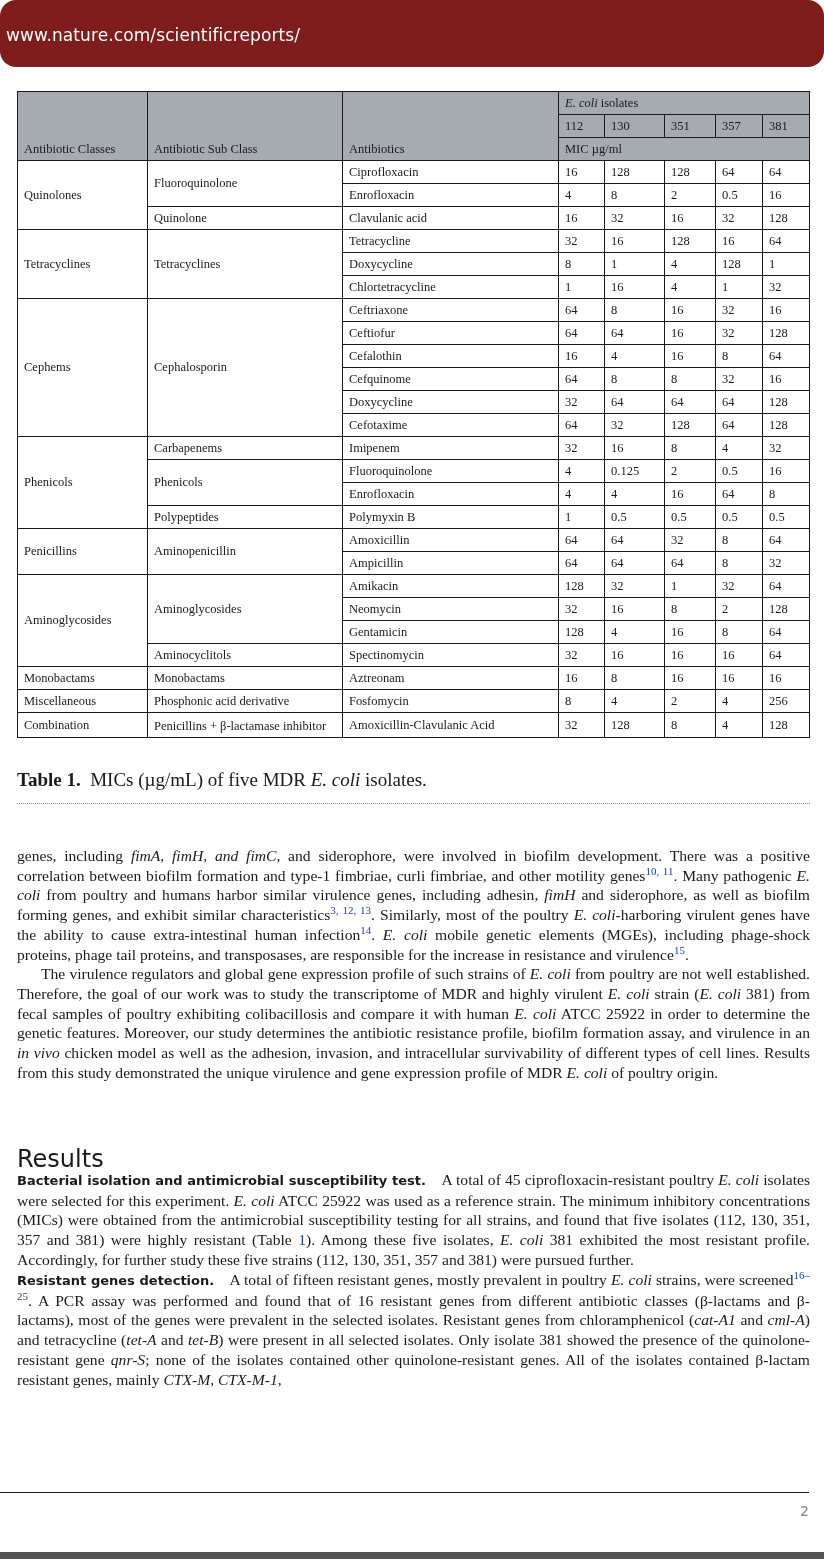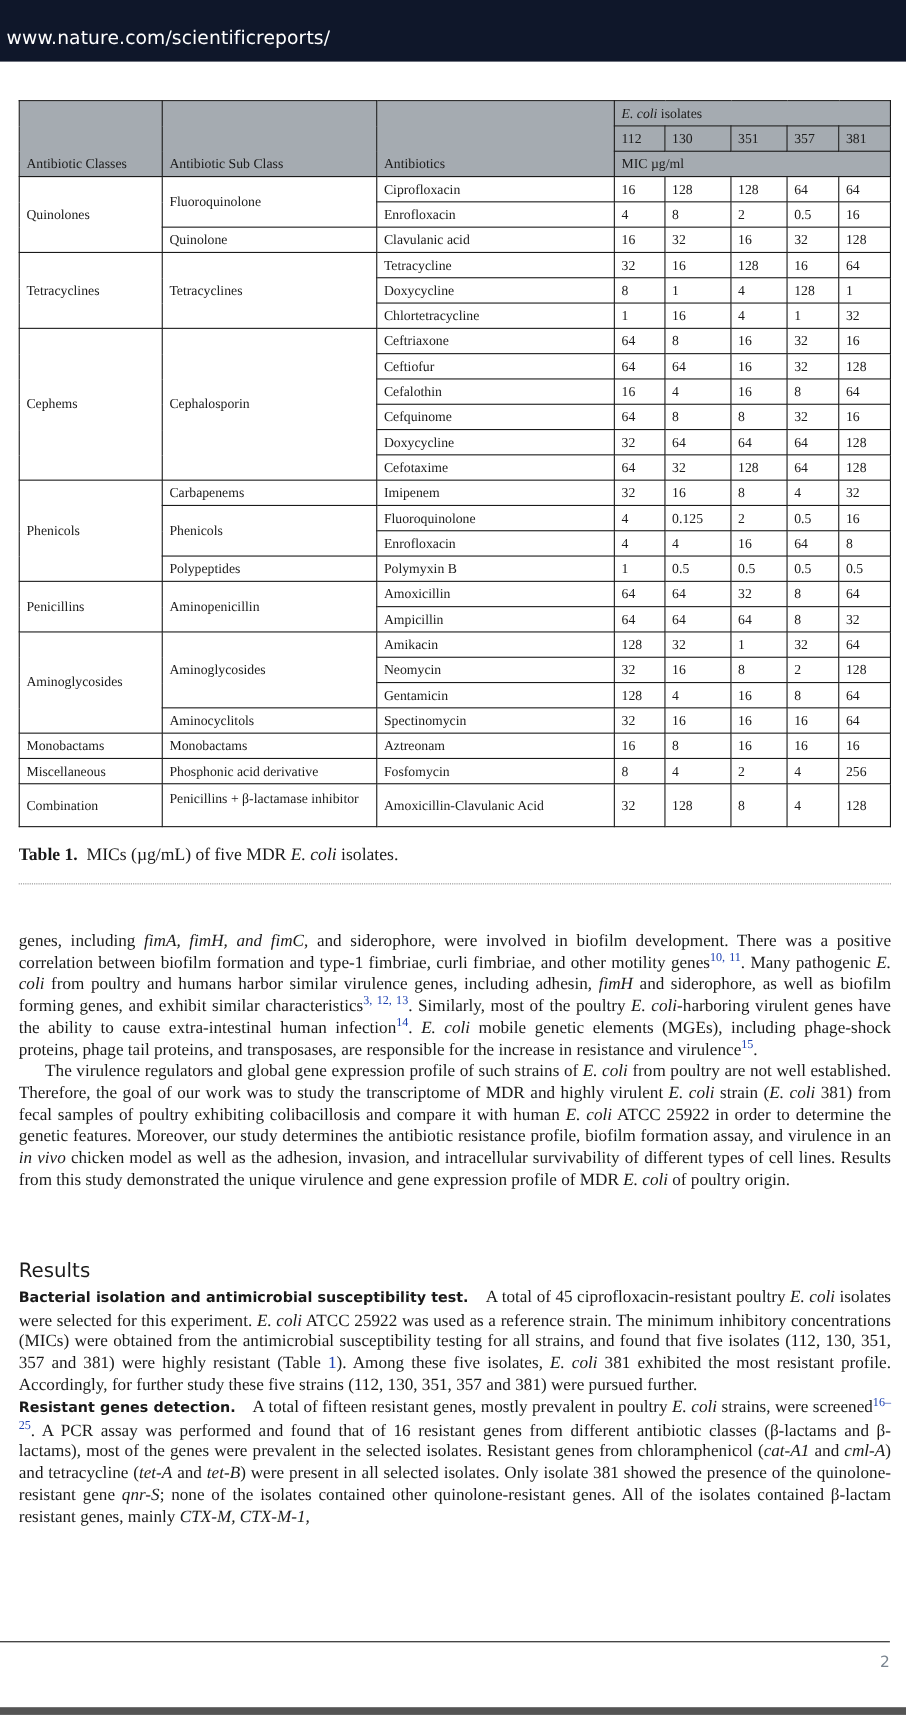"www.nature.com/scientificreports/" .header-bar { background: #0f172a -> #7f1d1d; border-radius: none -> 16px; height: 56px -> 67px }
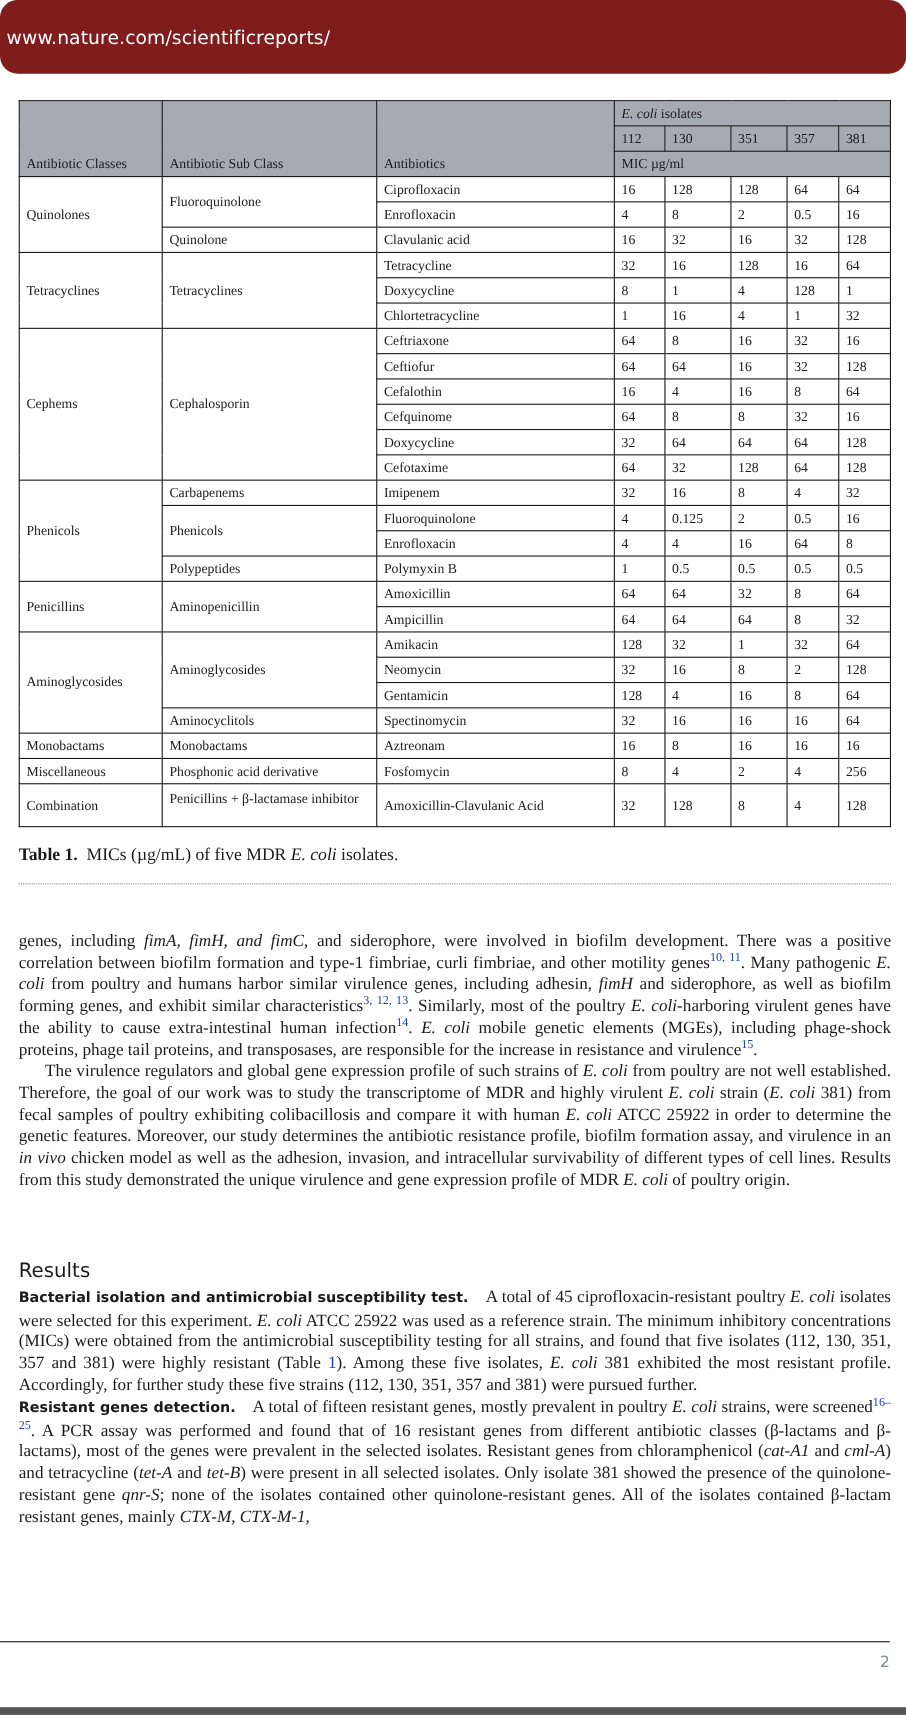"Penicillins + β-lactamase inhibitor" table.mic tbody td.combo-sub { padding-bottom: 14px -> 0 }
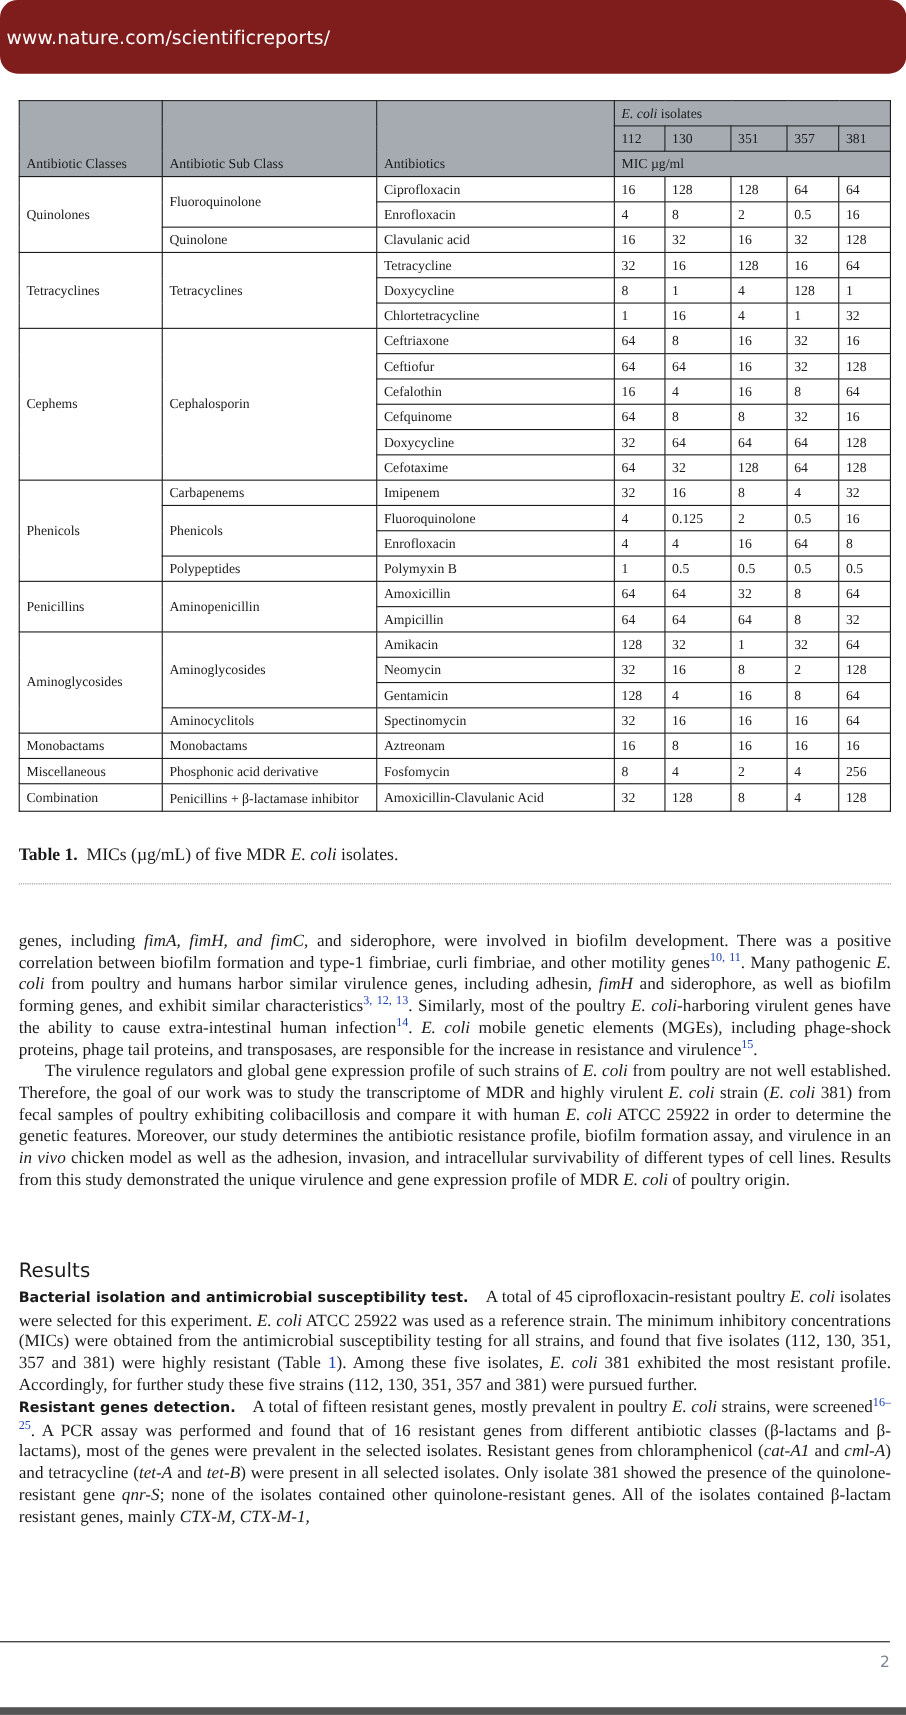"Table 1. MICs (µg/mL) of" .caption { font-size: 16px -> 19px }
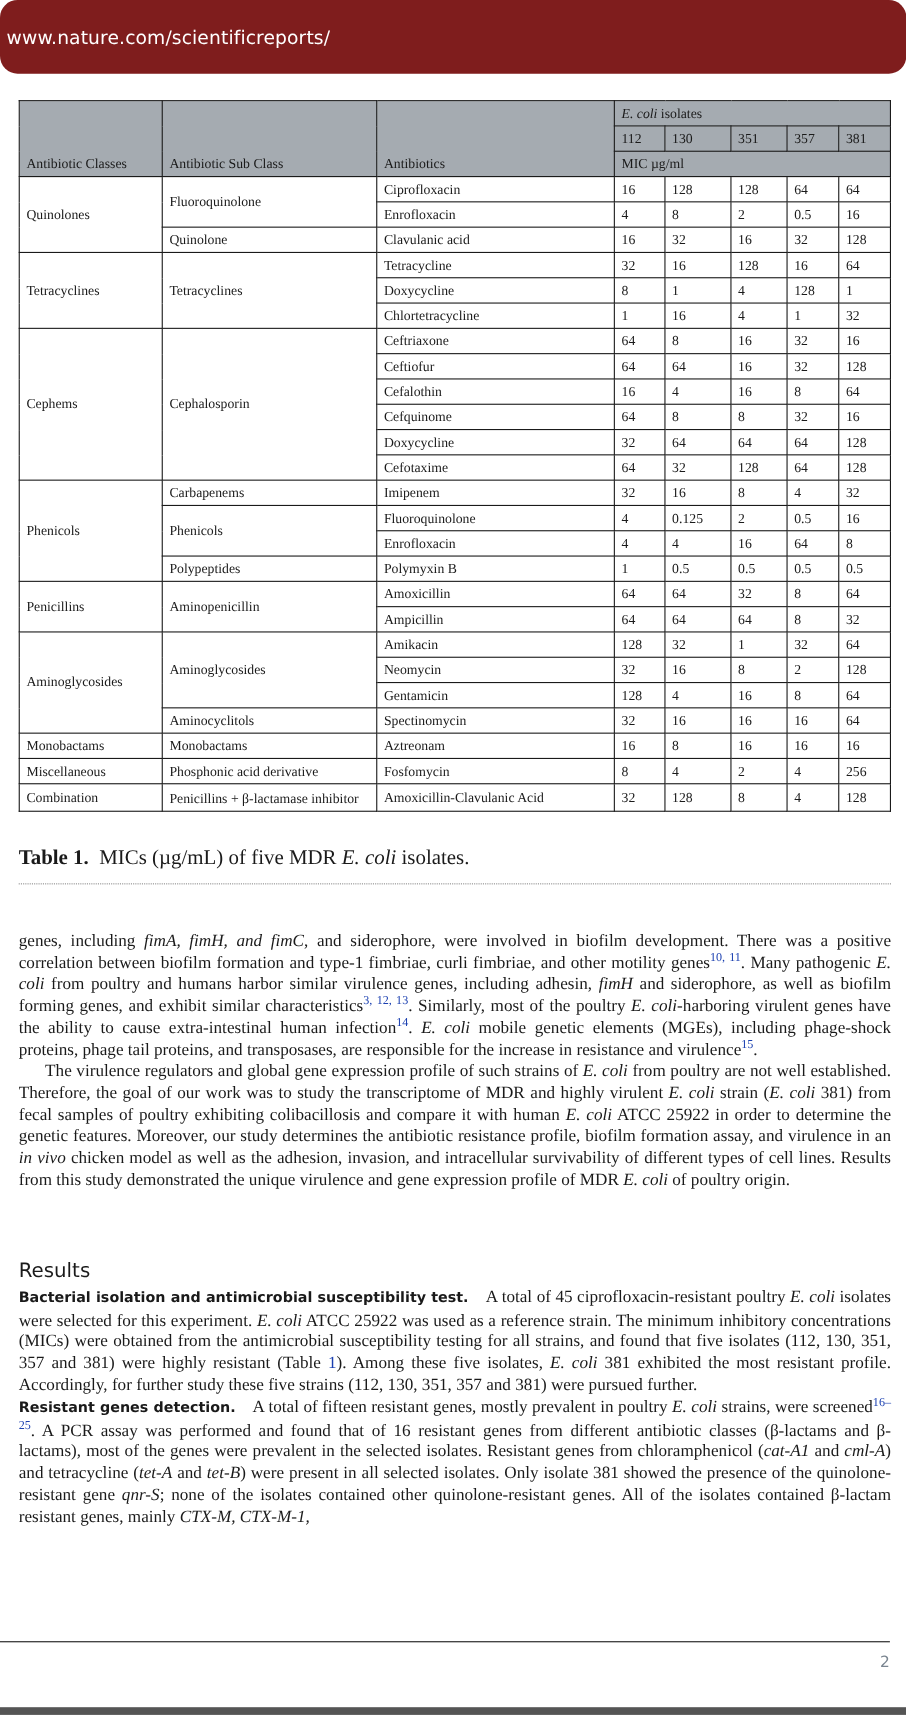"Results" .sec-title { font-size: 18px -> 24px }
